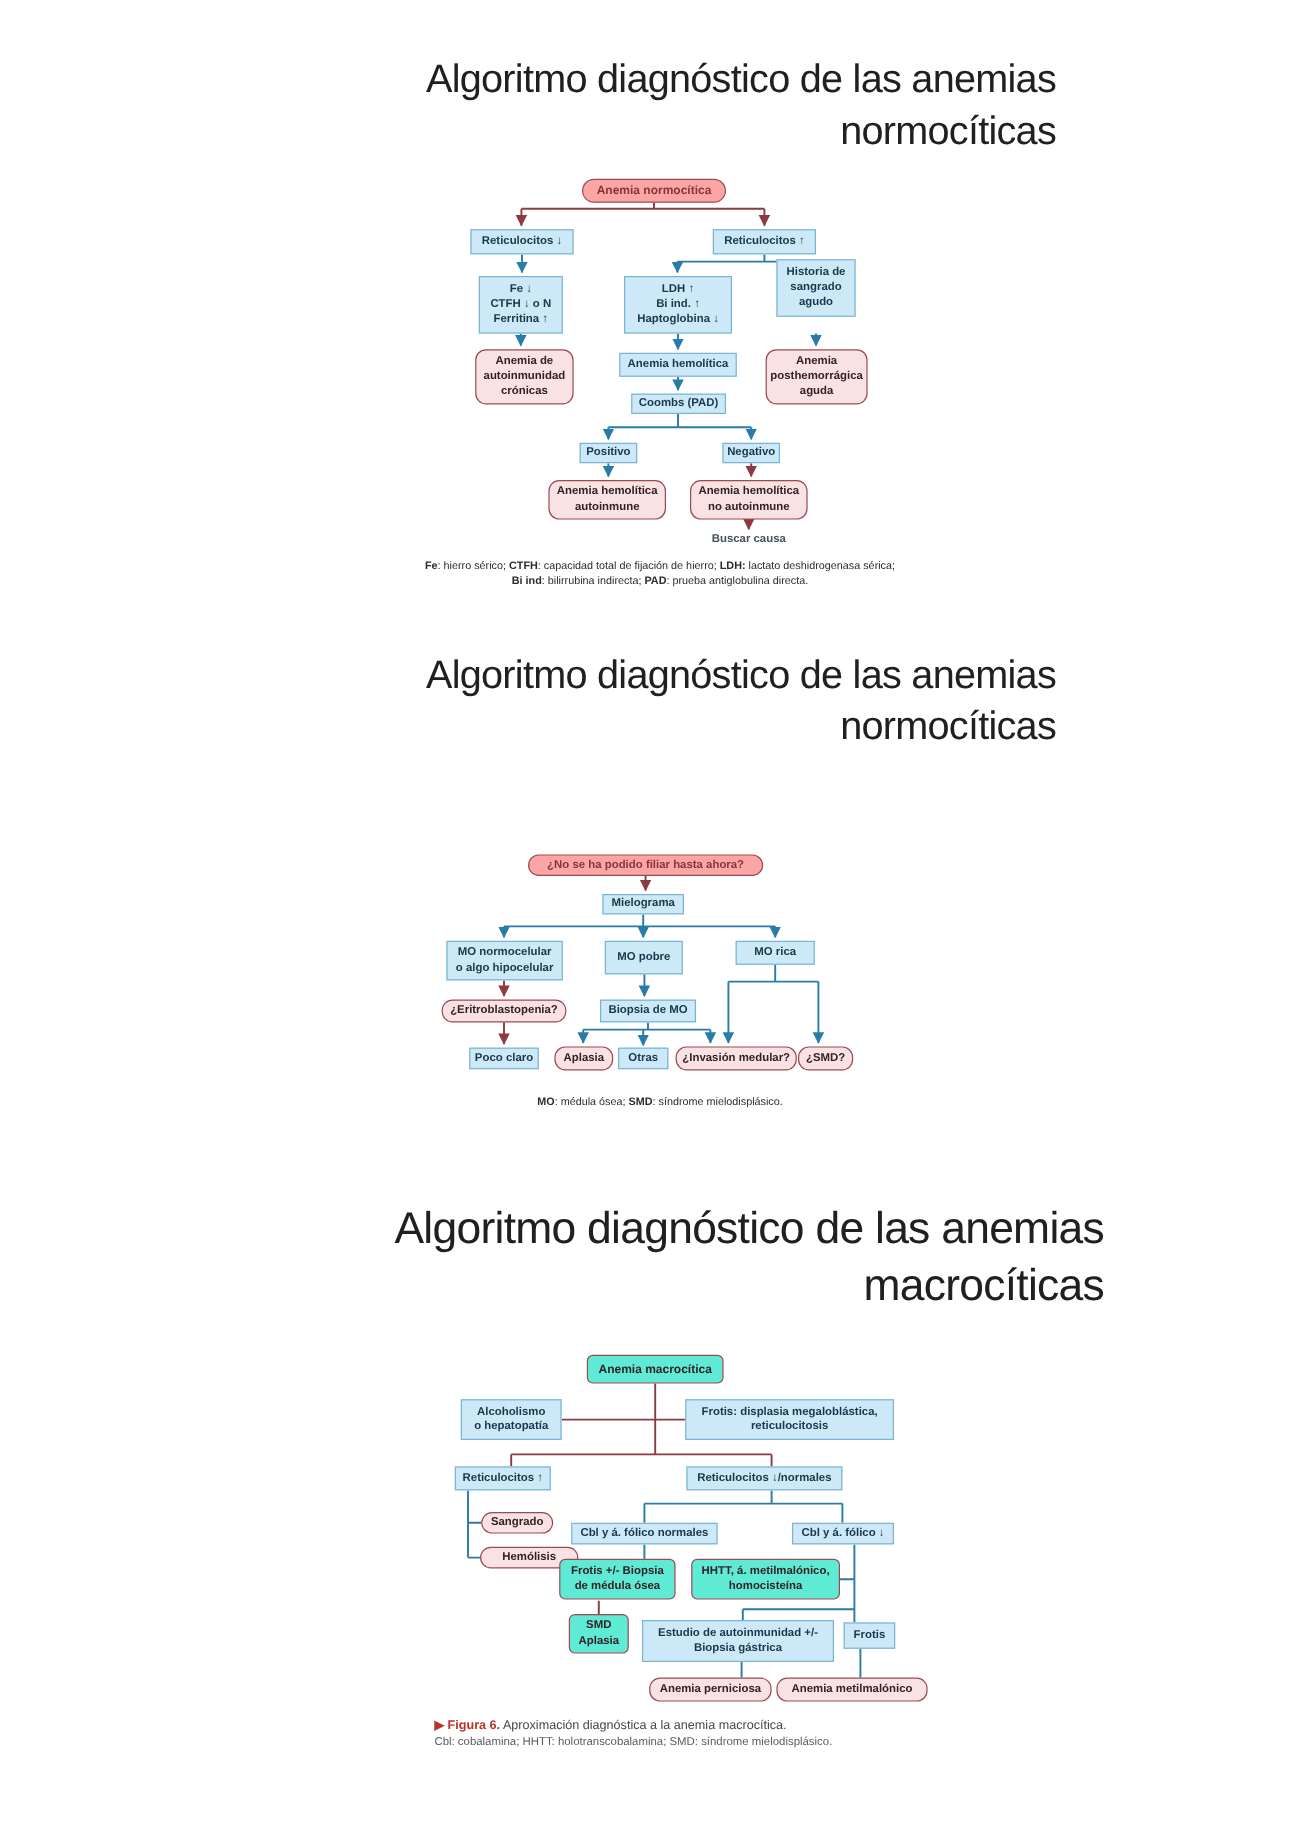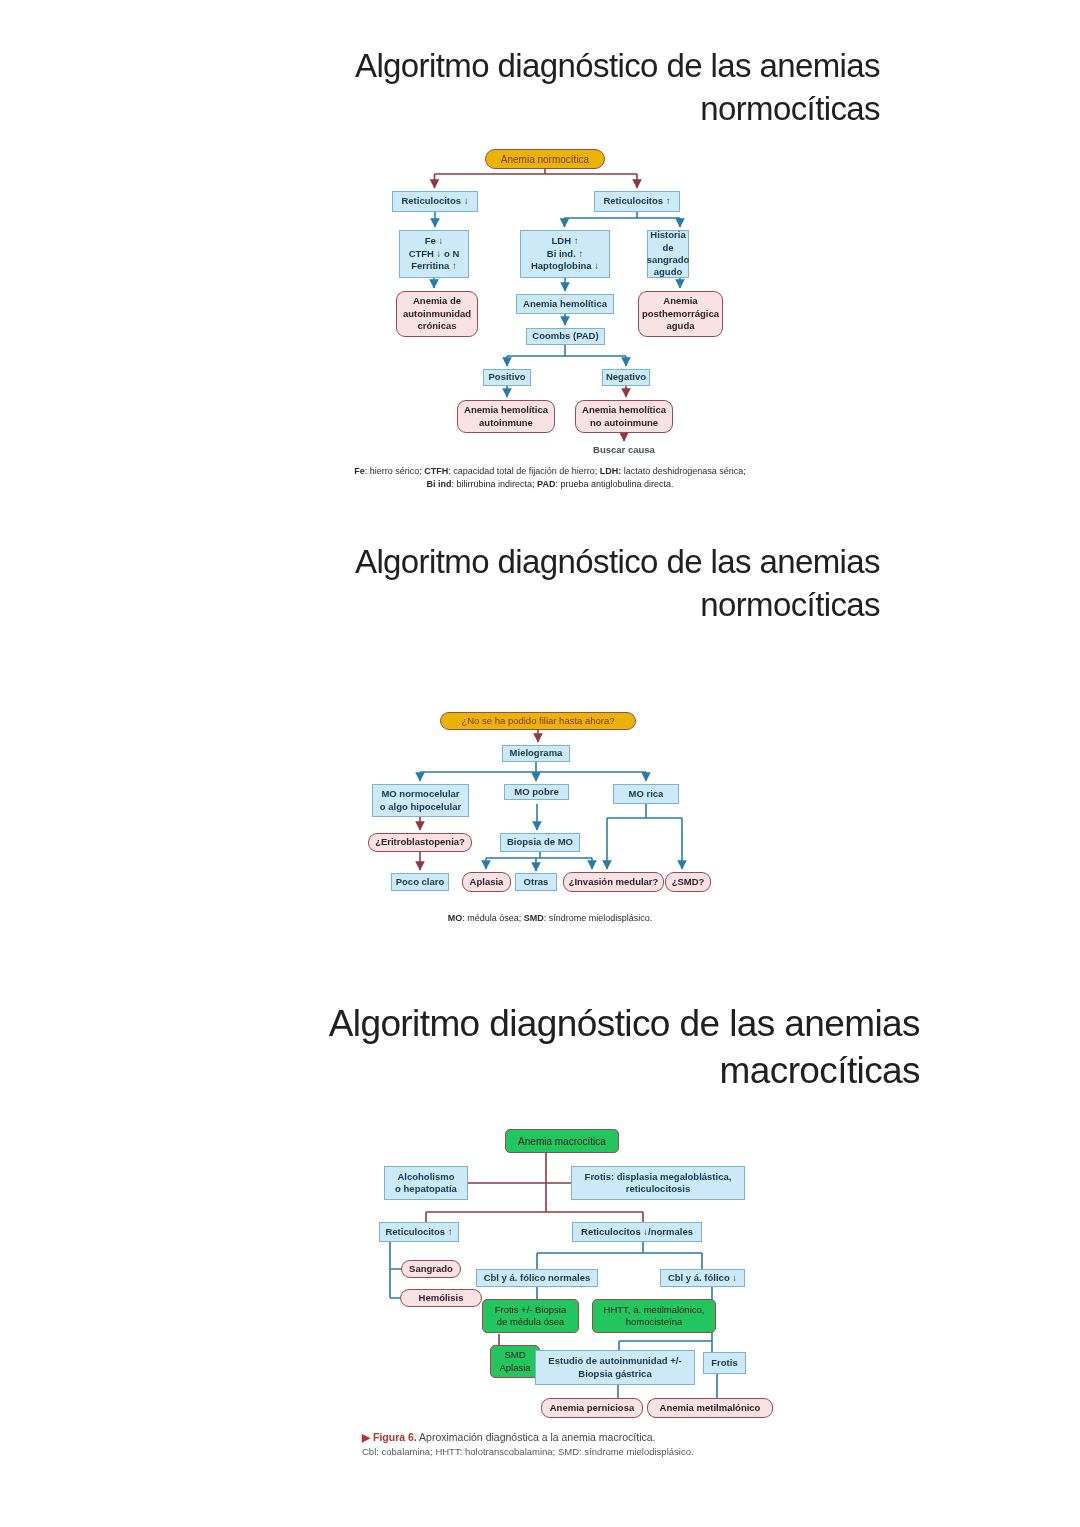"Anemia normocítica" .oval { background: #eab308 -> #fca5a5; font-weight: 400 -> 700 }
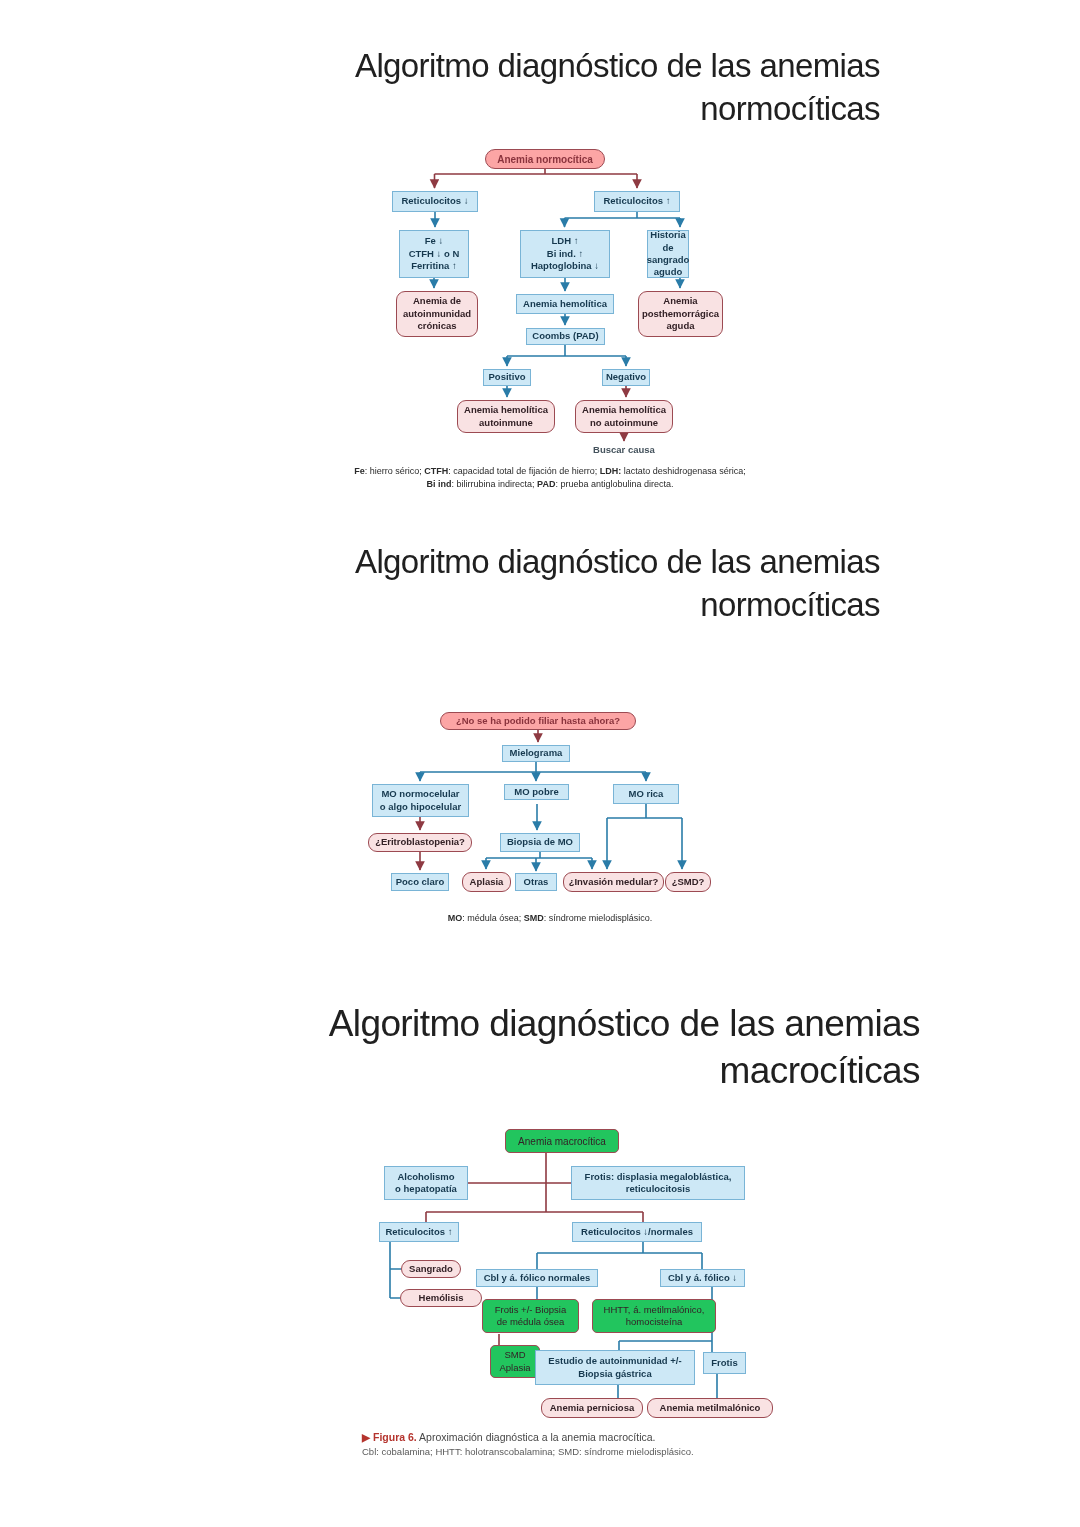"Historia de" div.node { top: 90px -> 76px; width: 42px -> 66px }
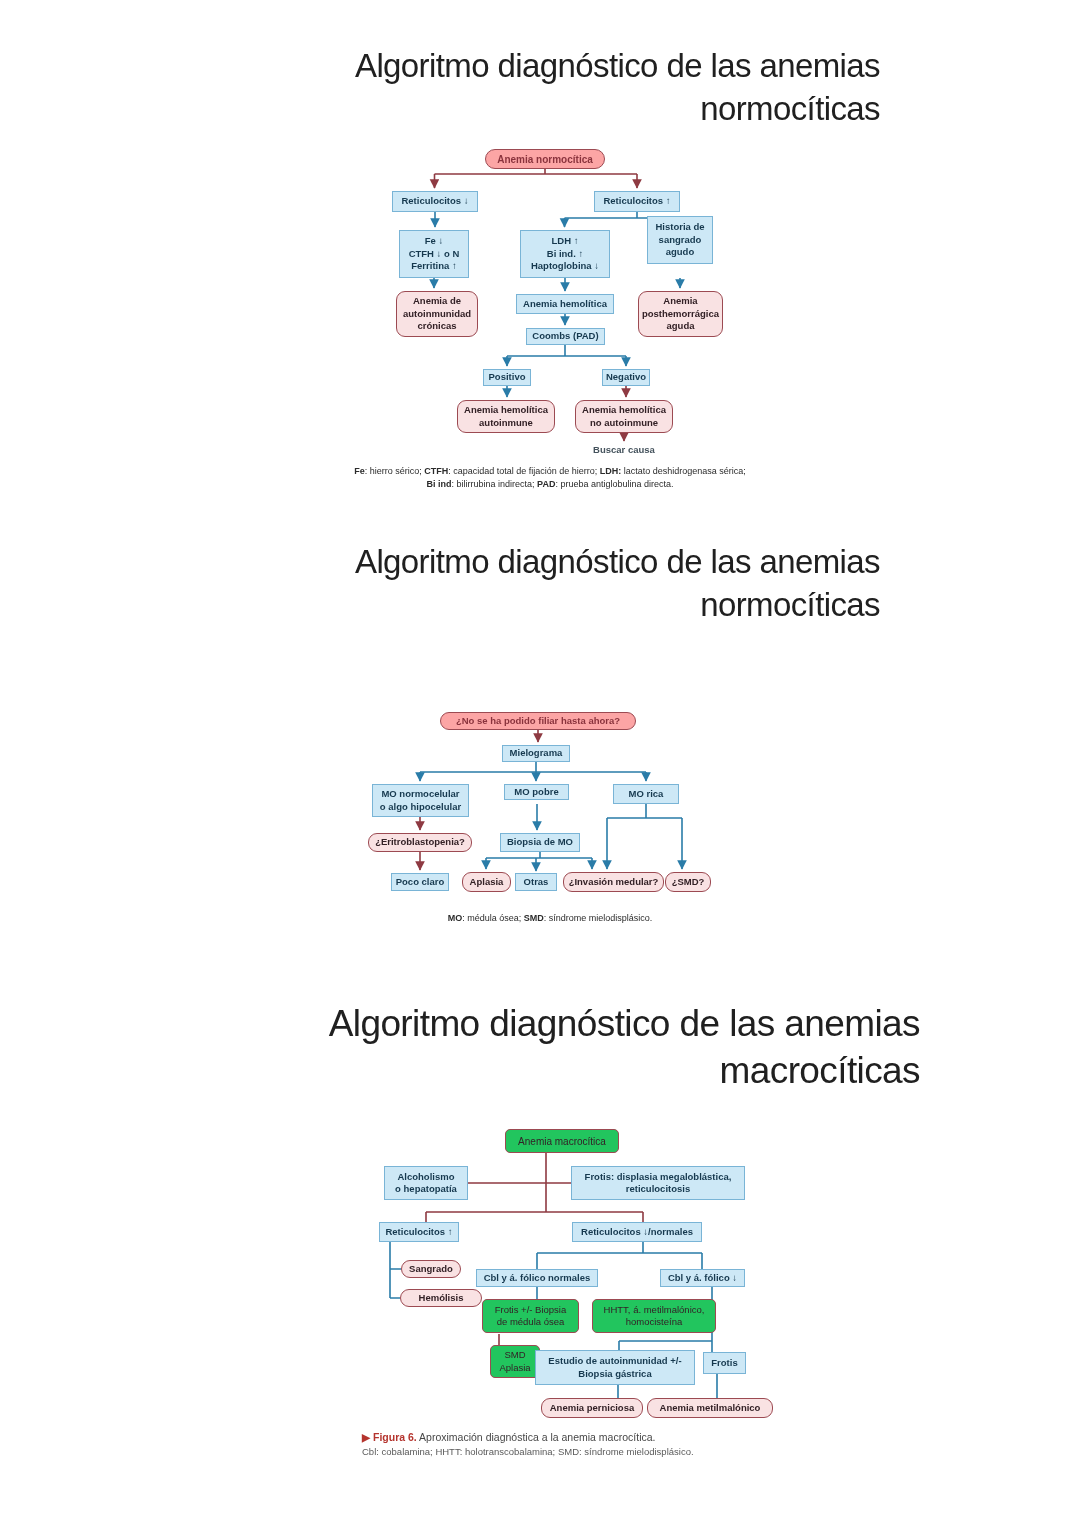"MO pobre" div.node { height: 16px -> 28px }
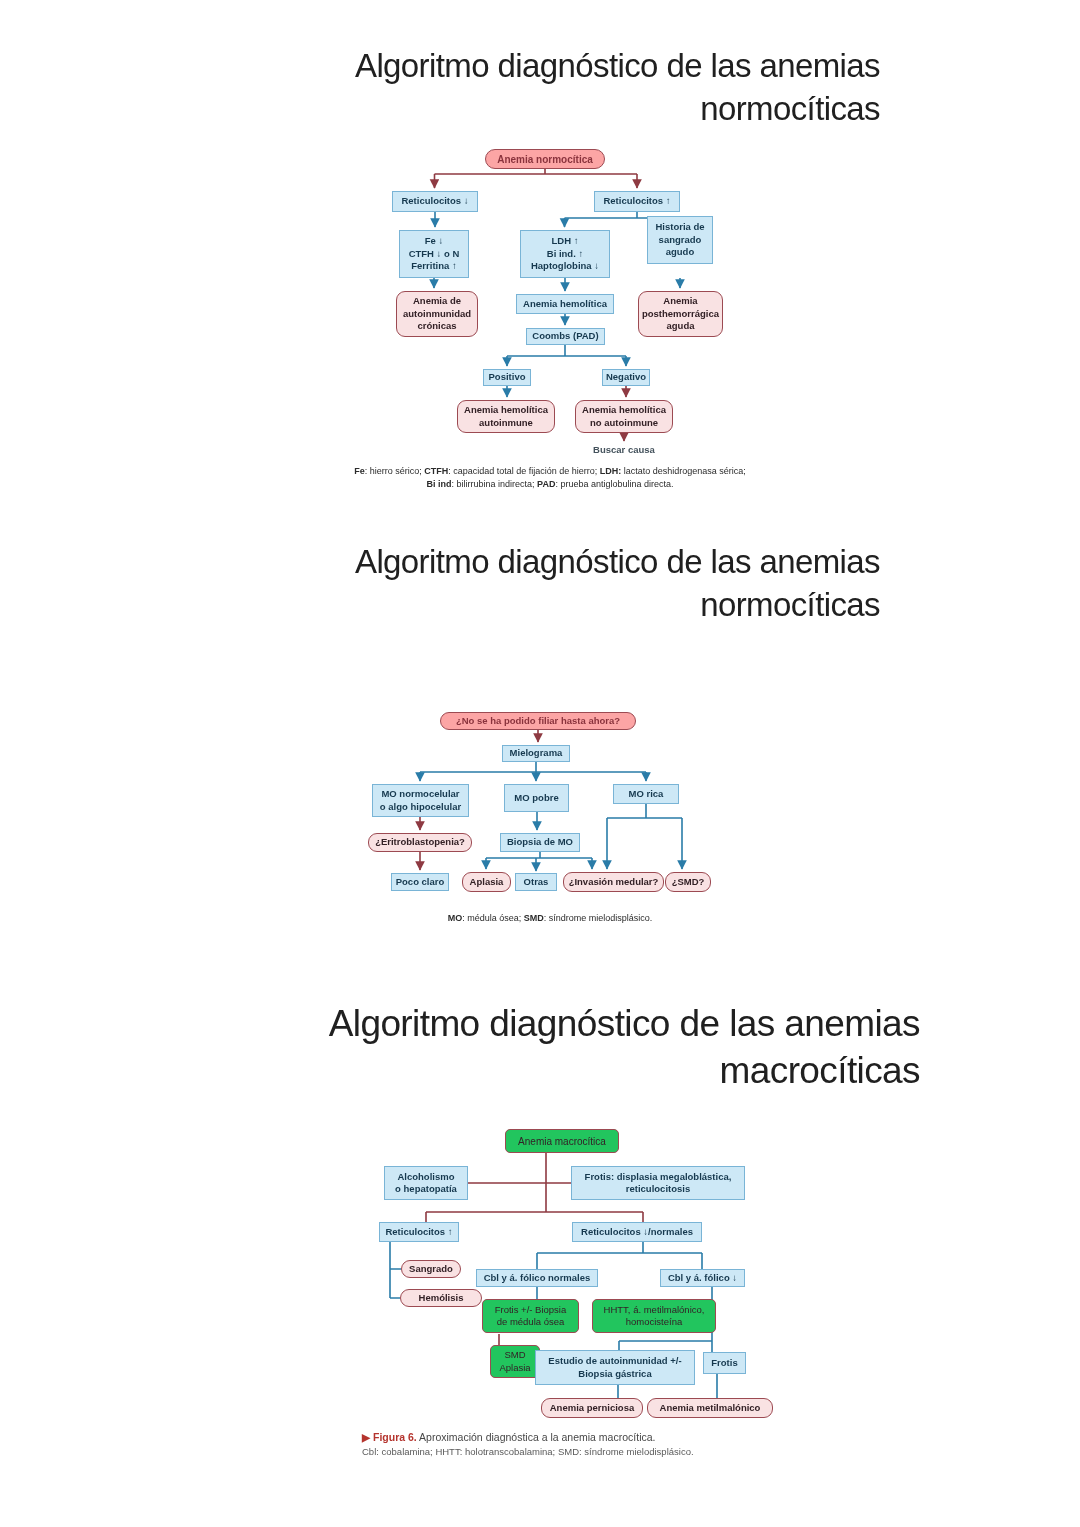"Anemia macrocítica" .pinkbox { background: #22c55e -> #5eead4; font-weight: 400 -> 700; margin-left: 16px -> none }
